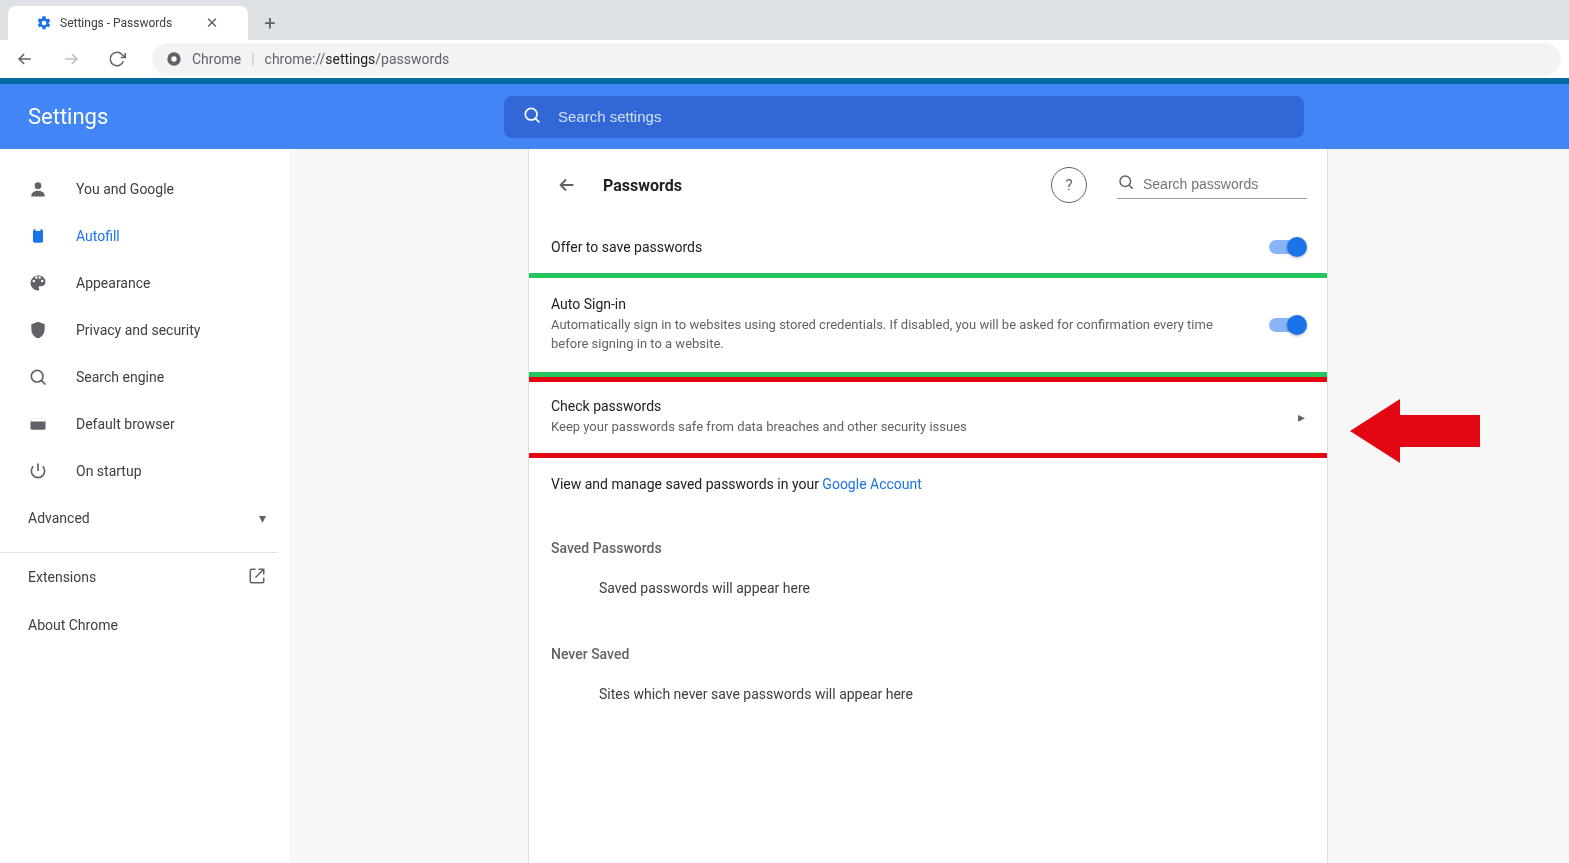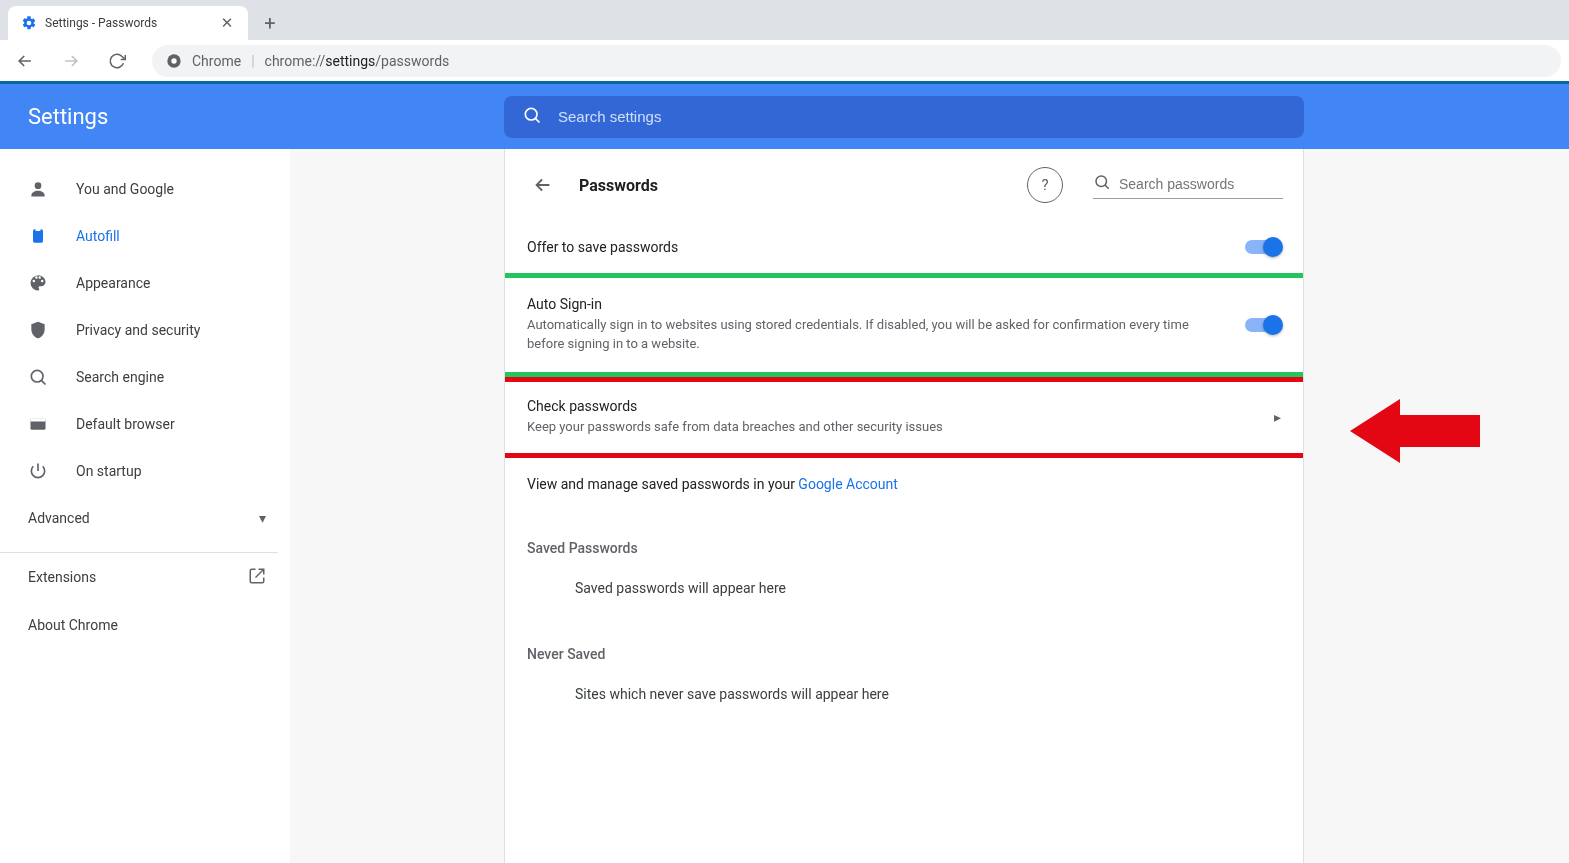"Settings - Passwords" .tab { padding: 0 13px -> 0 28px }
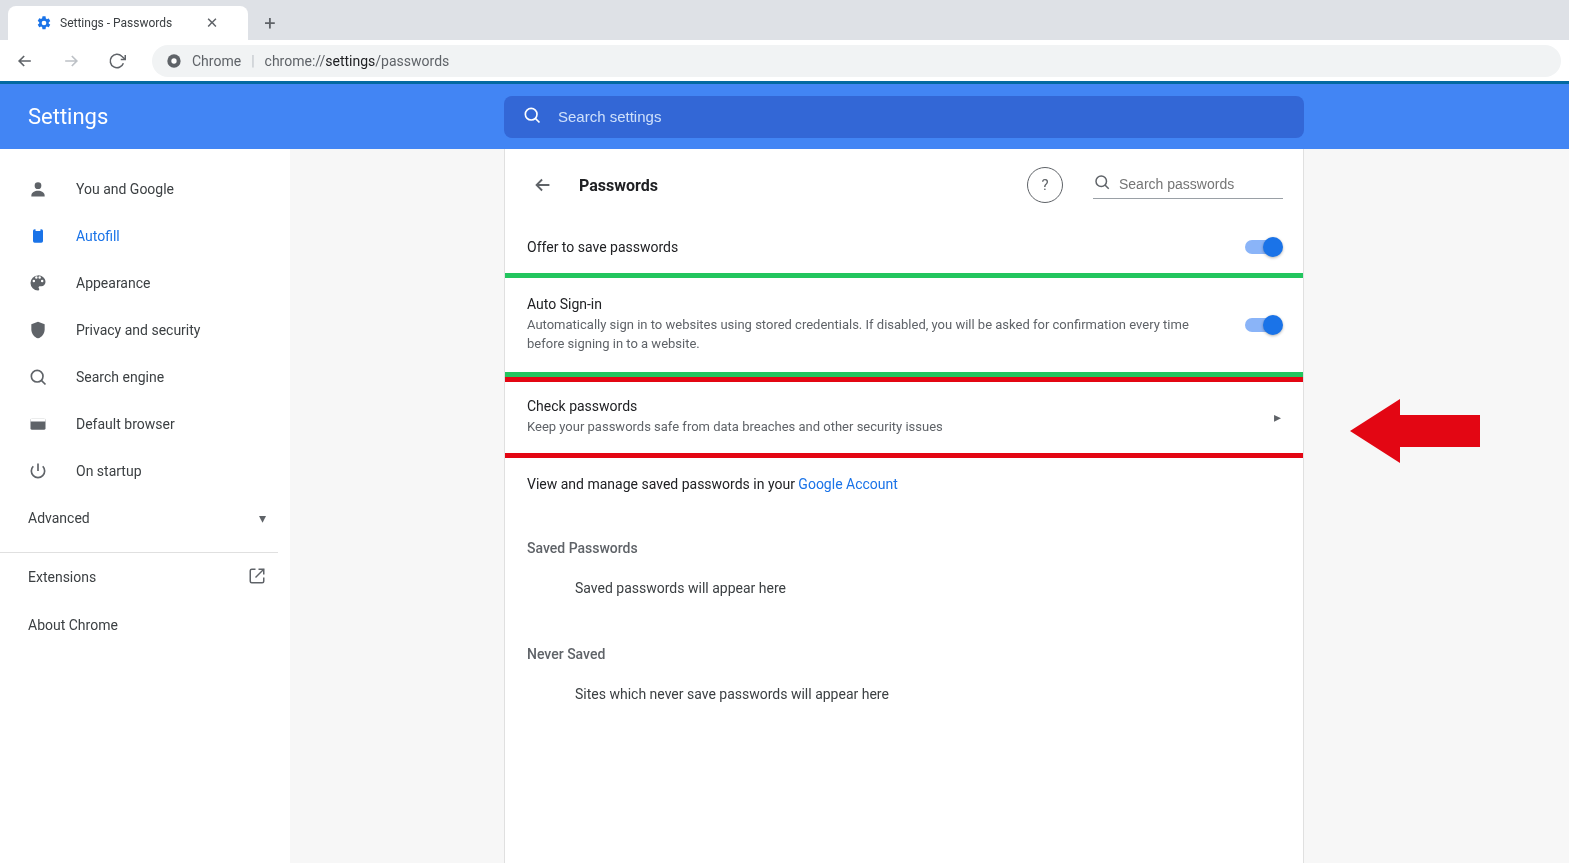"Chrome" .addrbar { border-bottom: 3px solid #0369a1 -> 6px solid #0369a1 }
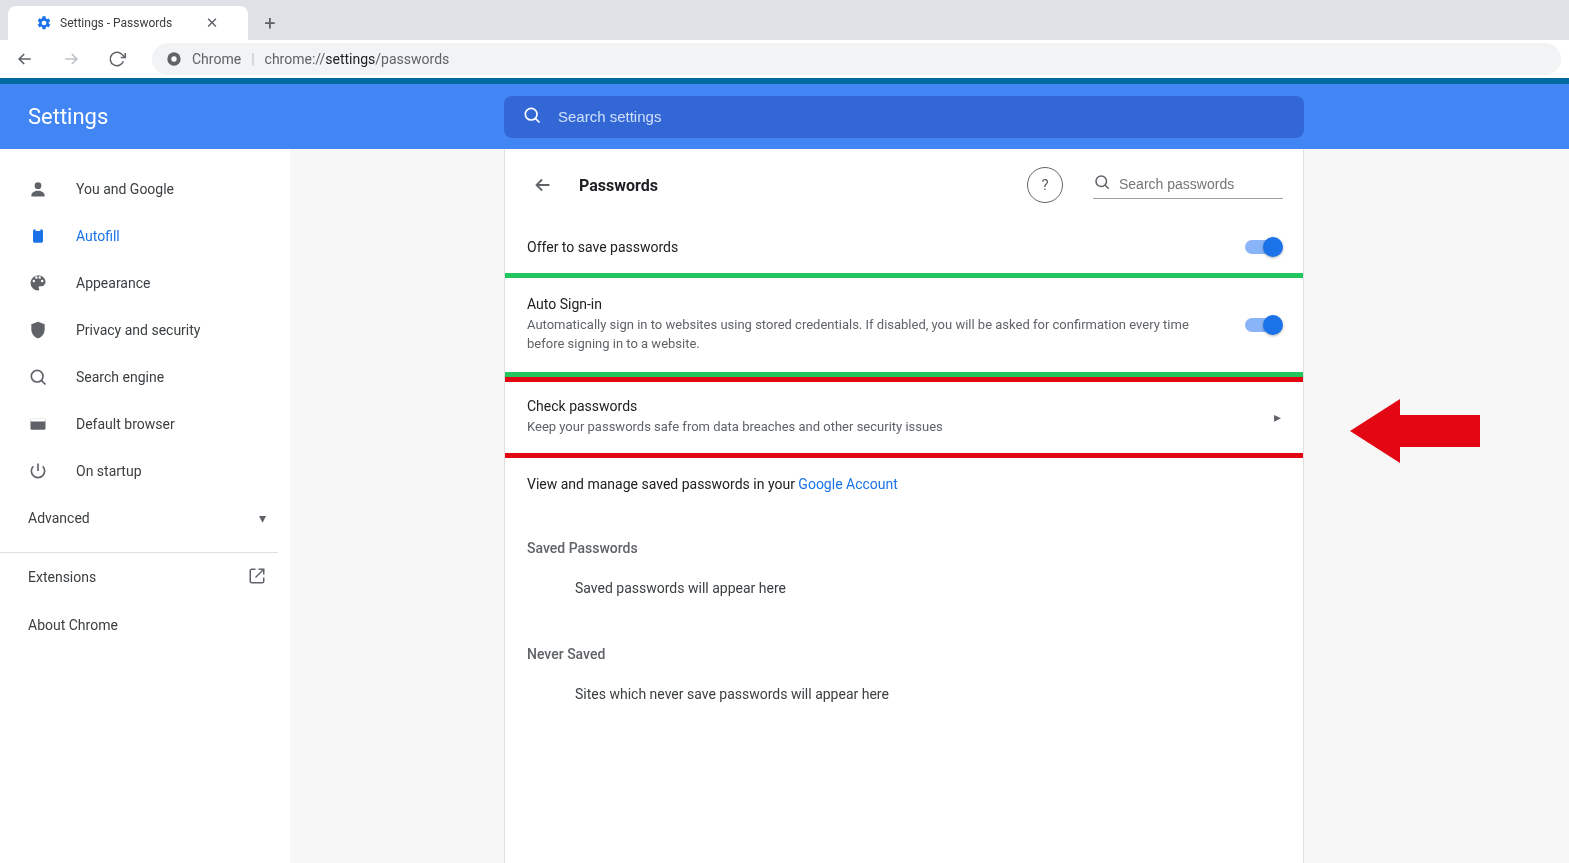"You and Google" .body { gap: none -> 24px }
